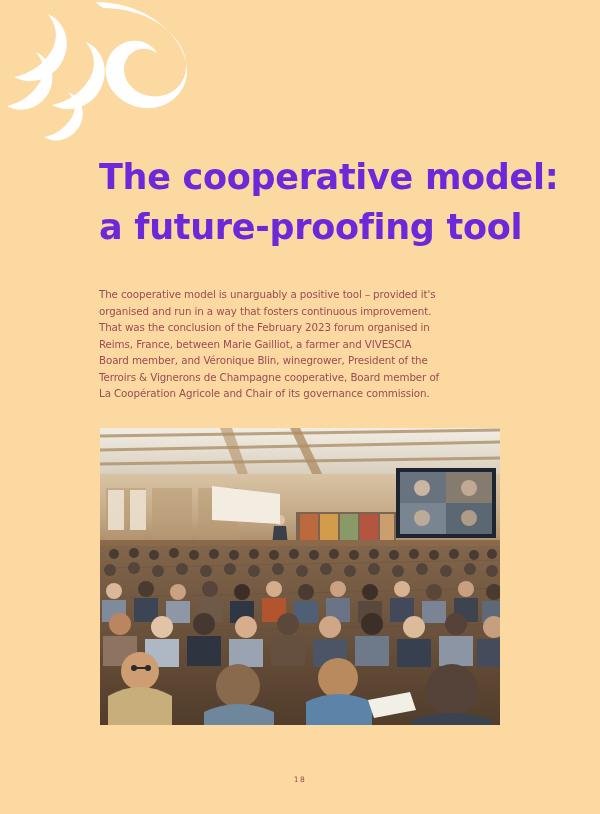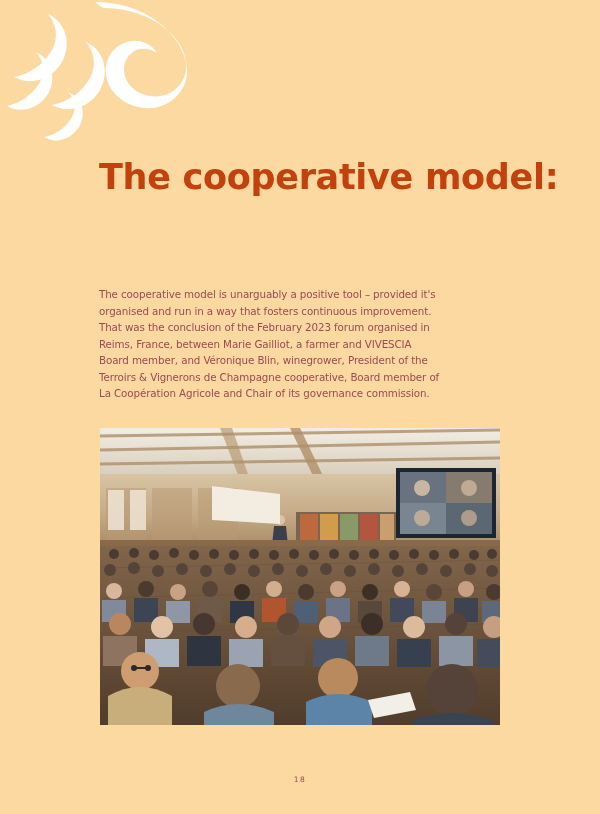"The cooperative model:" .title-line { color: #c2410c -> #6d28d9 }
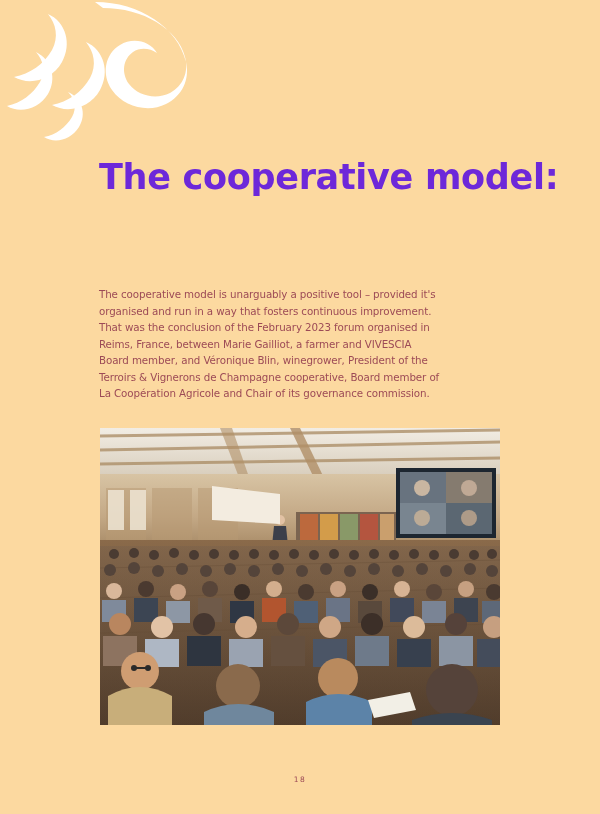"a future-proofing tool" div.title-line { html: none -> <div>a future-proofing tool</div> }
